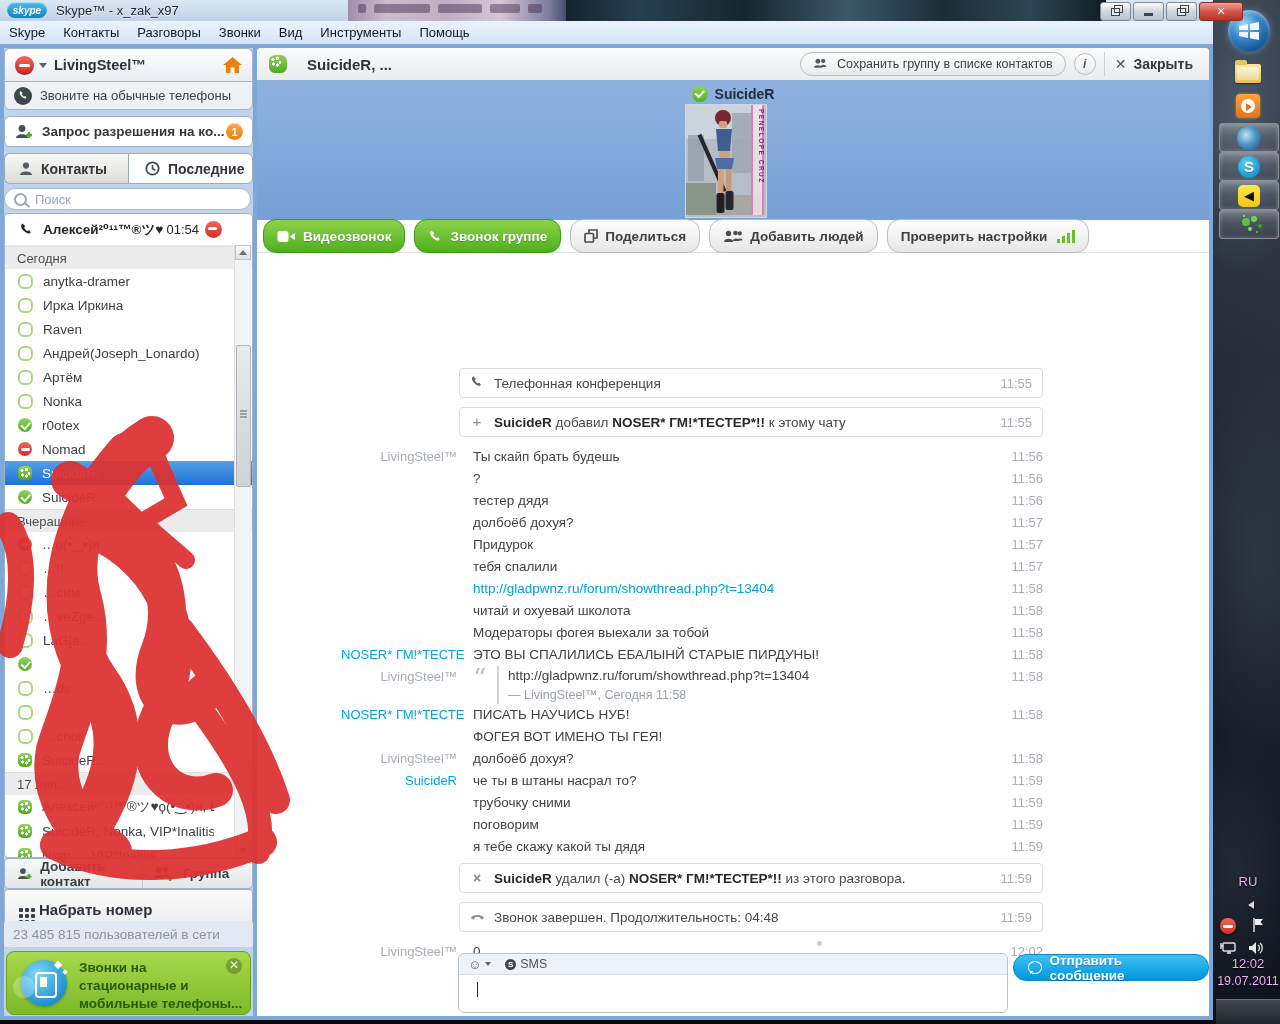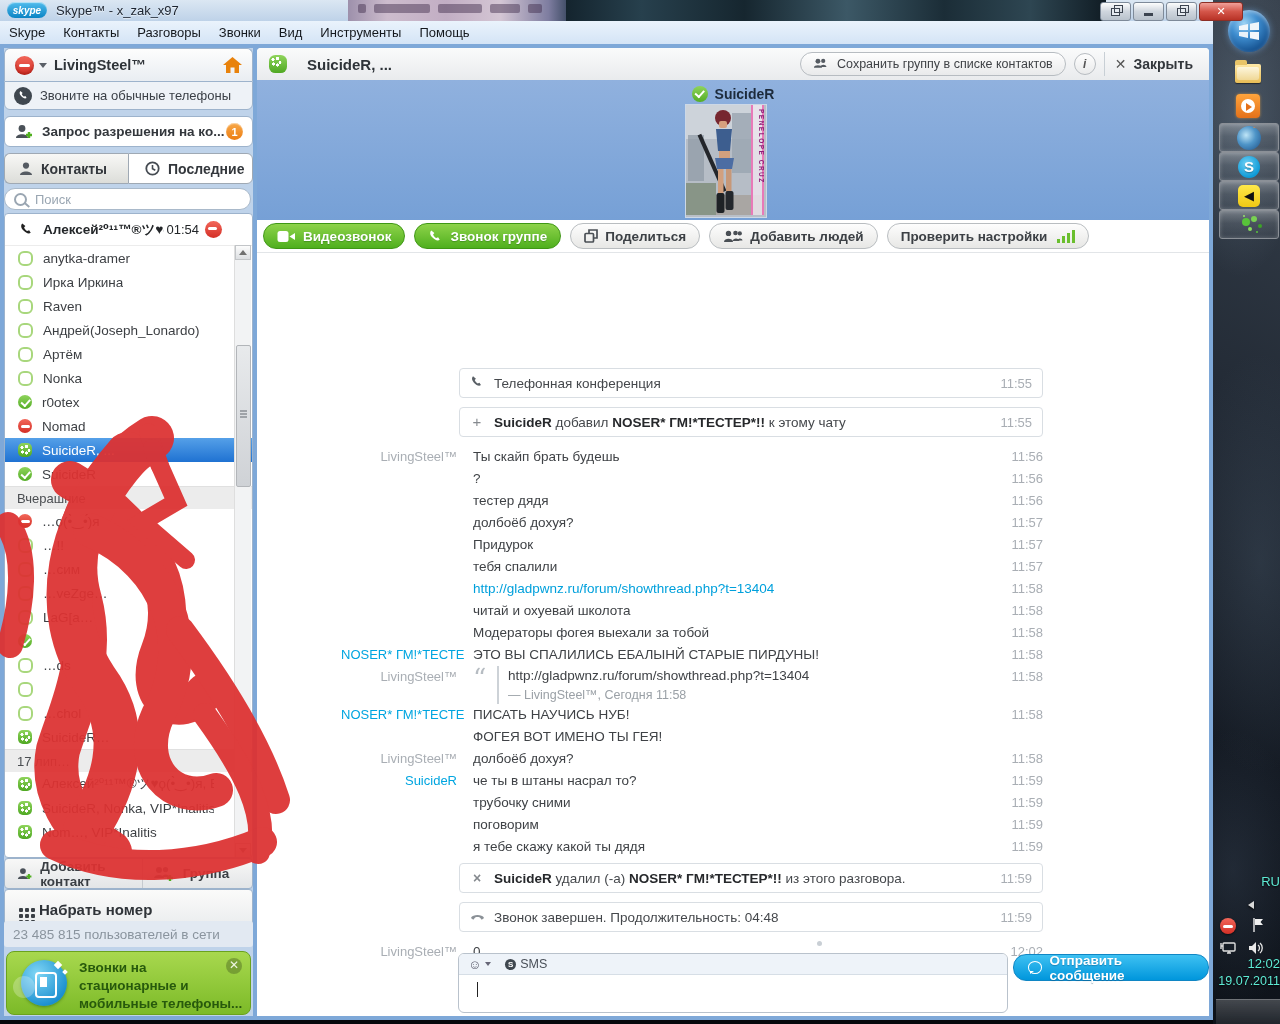"Видеозвонок" .tbt { padding: 8px 13px -> 16px 13px }
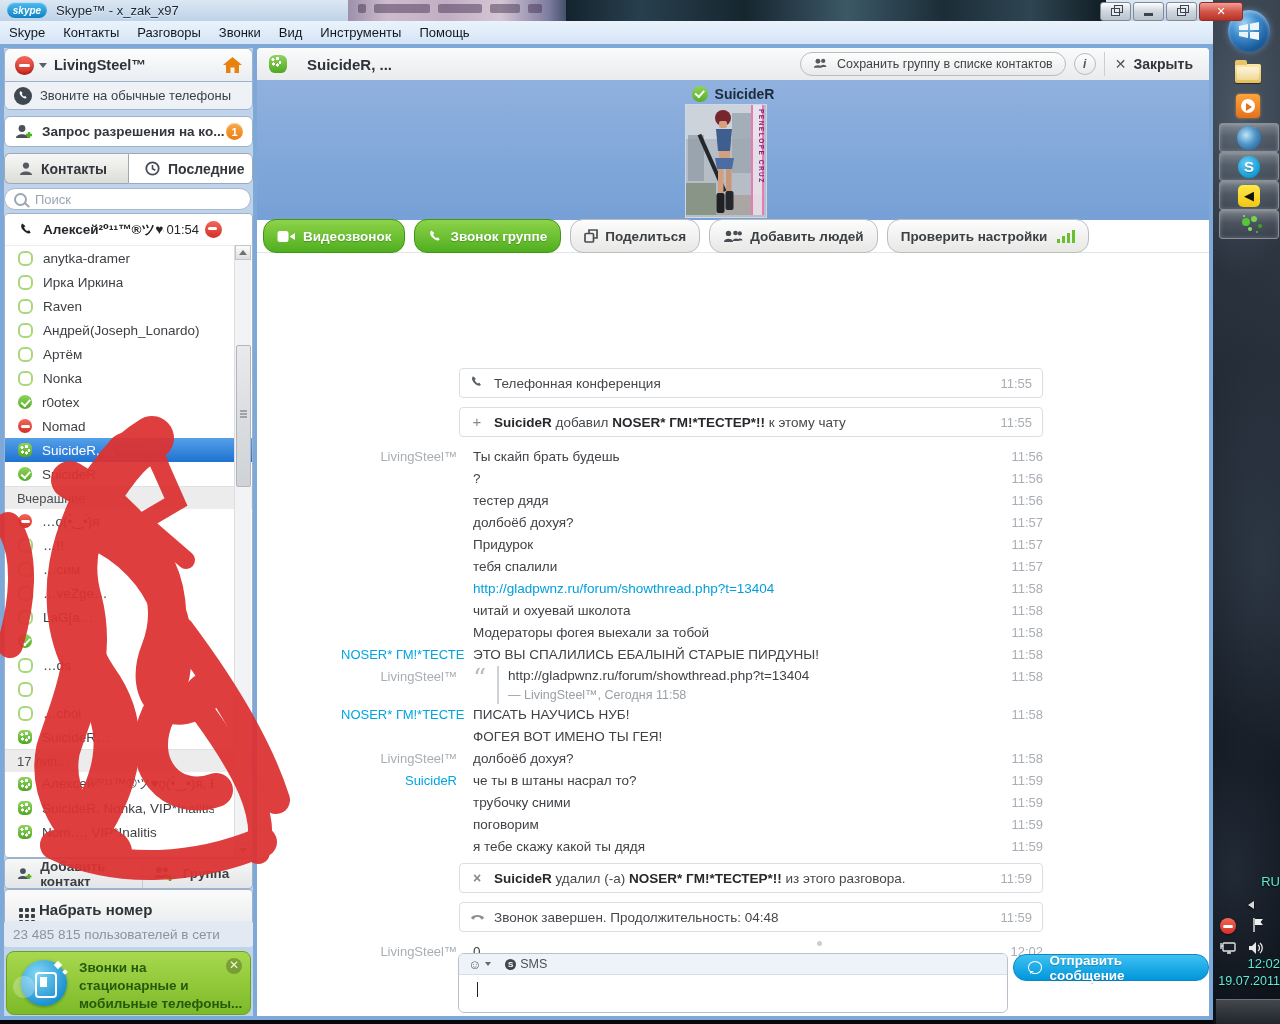"Сегодня" div.ghead { html: none -> <div>Сегодня</div> }
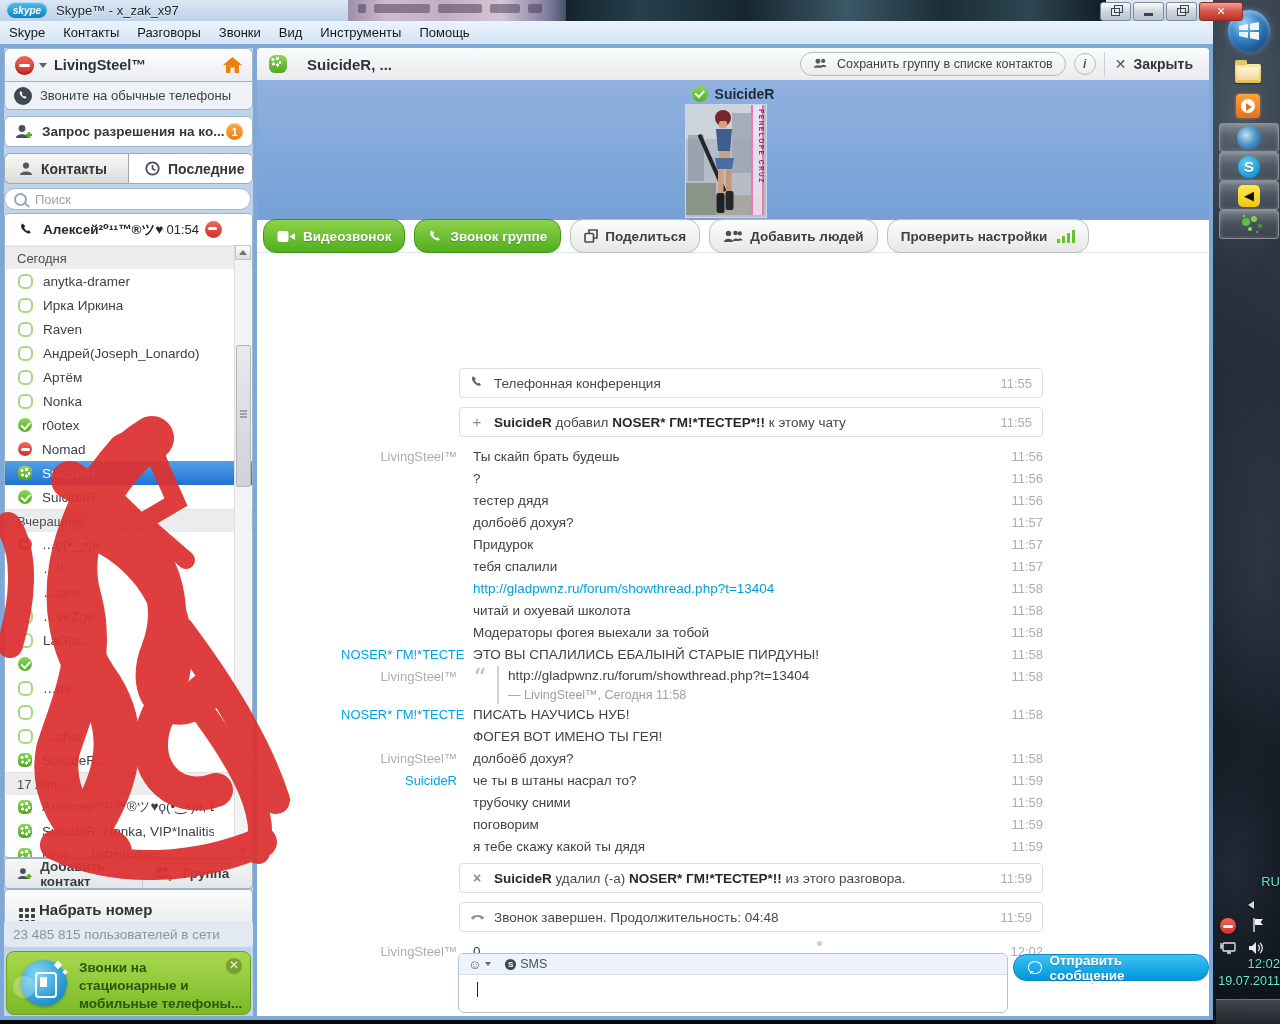"RU" .tray-ru { color: #5eead4 -> #f0abfc; text-align: right -> center }
